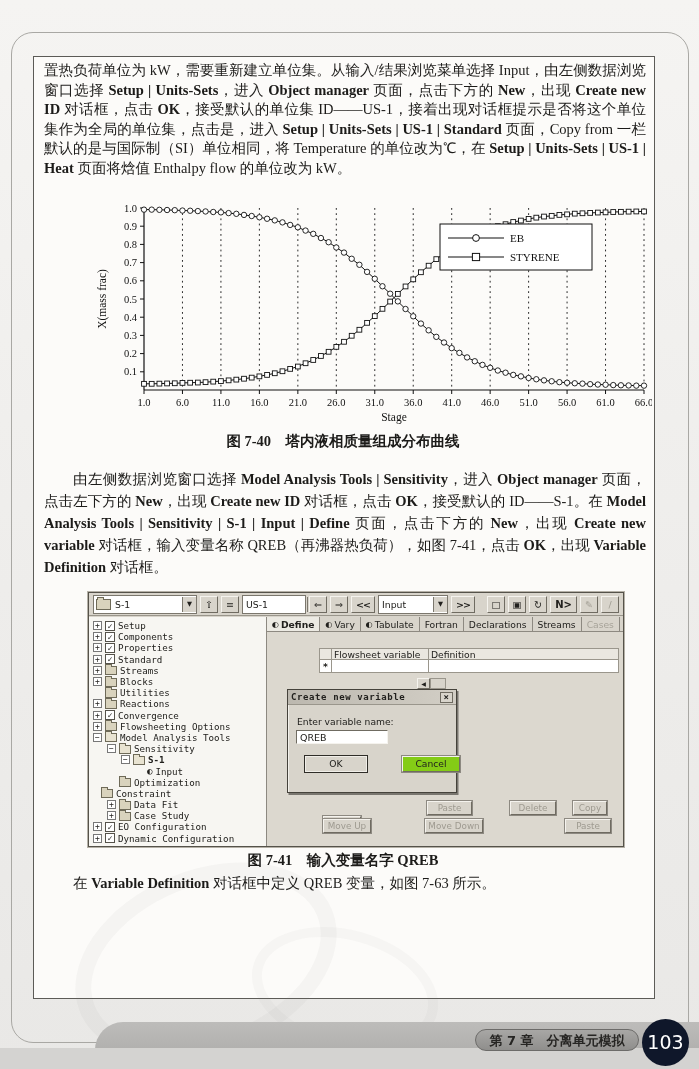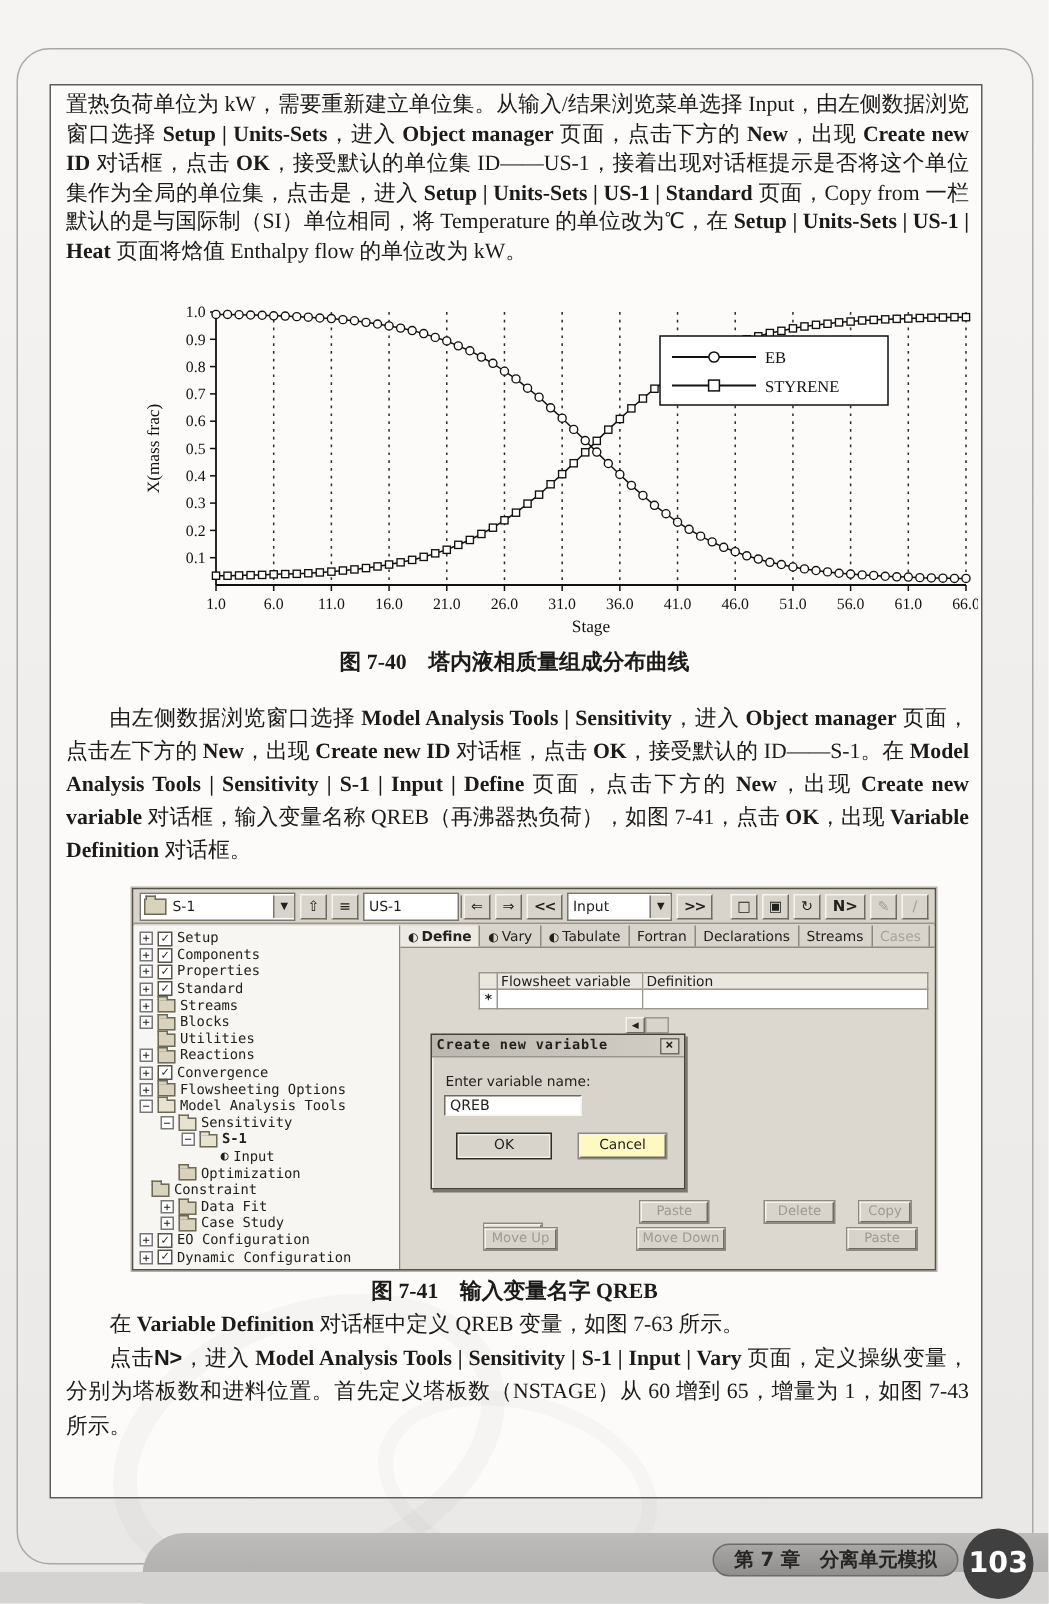"Cancel" .dlg-cancel { background: #fef9c3 -> #84cc16; left: 98px -> 114px }
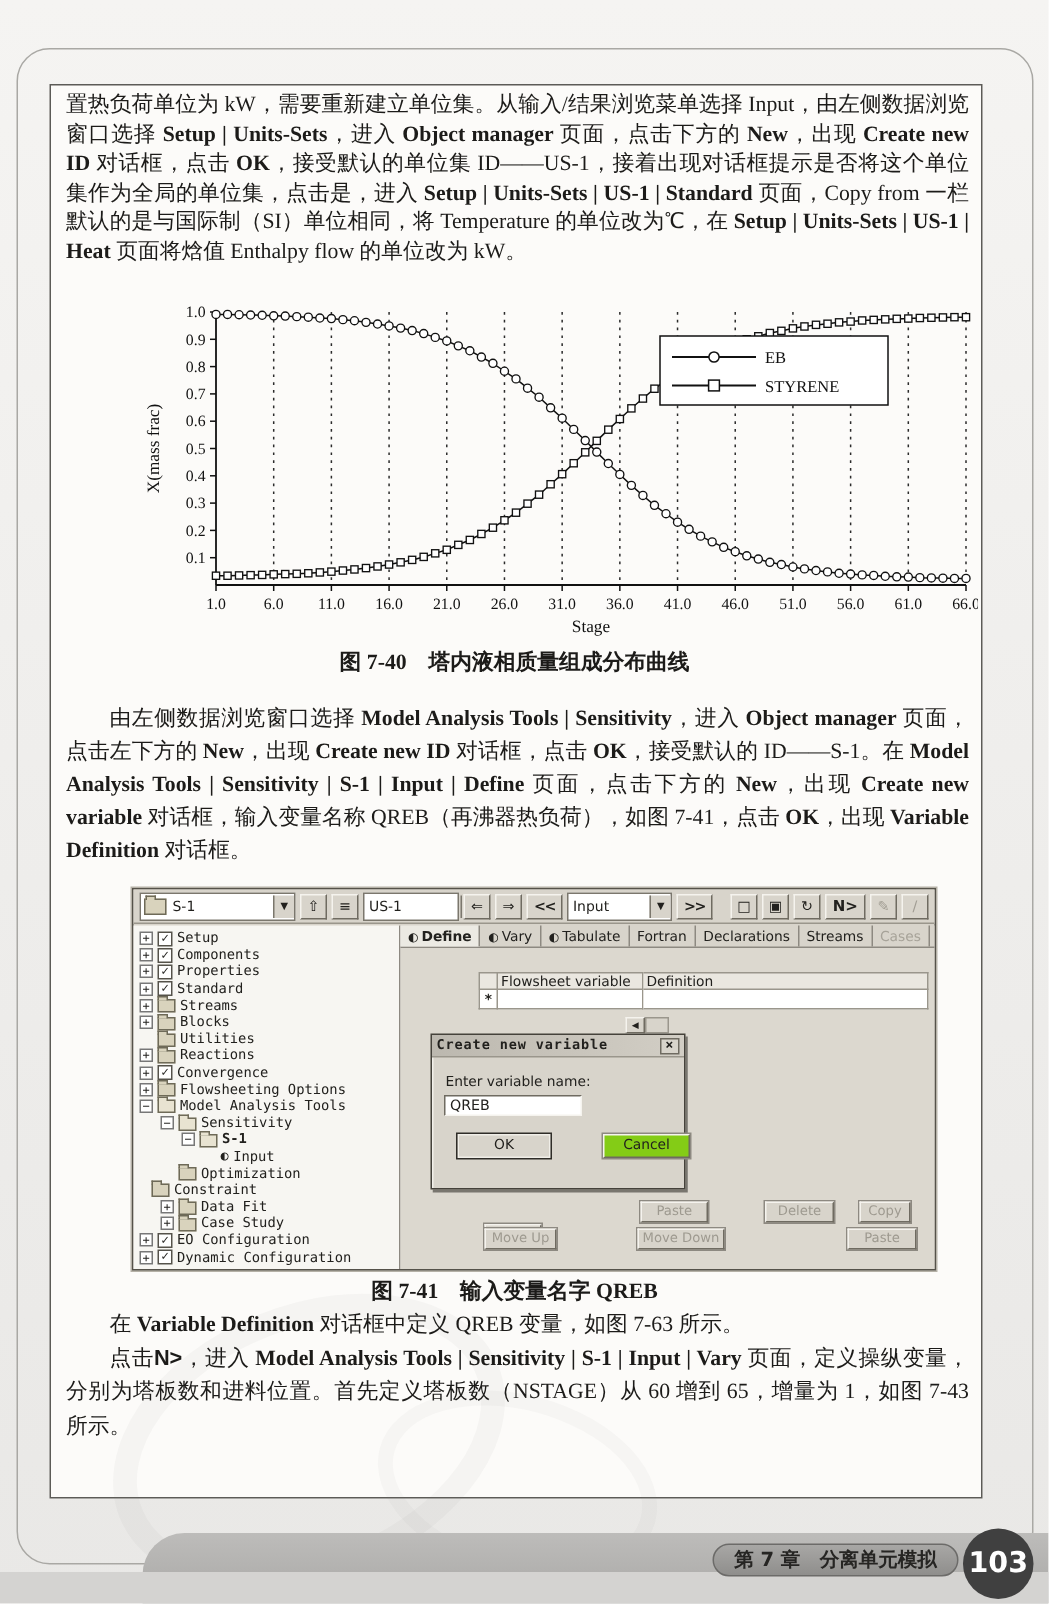"点击N>，进入 Model Analysis Tools |" p { html: <p><span>点击</span><b>N&gt;</b><span>，进入 </span><b>Model Analysis Tools | Sensitivity | S-1 | Input | Vary</b><span> 页面，定义操纵变量，分别为塔板数和进料位置。首先定义塔板数（NSTAGE）从 60 增到 65，增量为 1，如图 7-43 所示。</span></p> -> none }
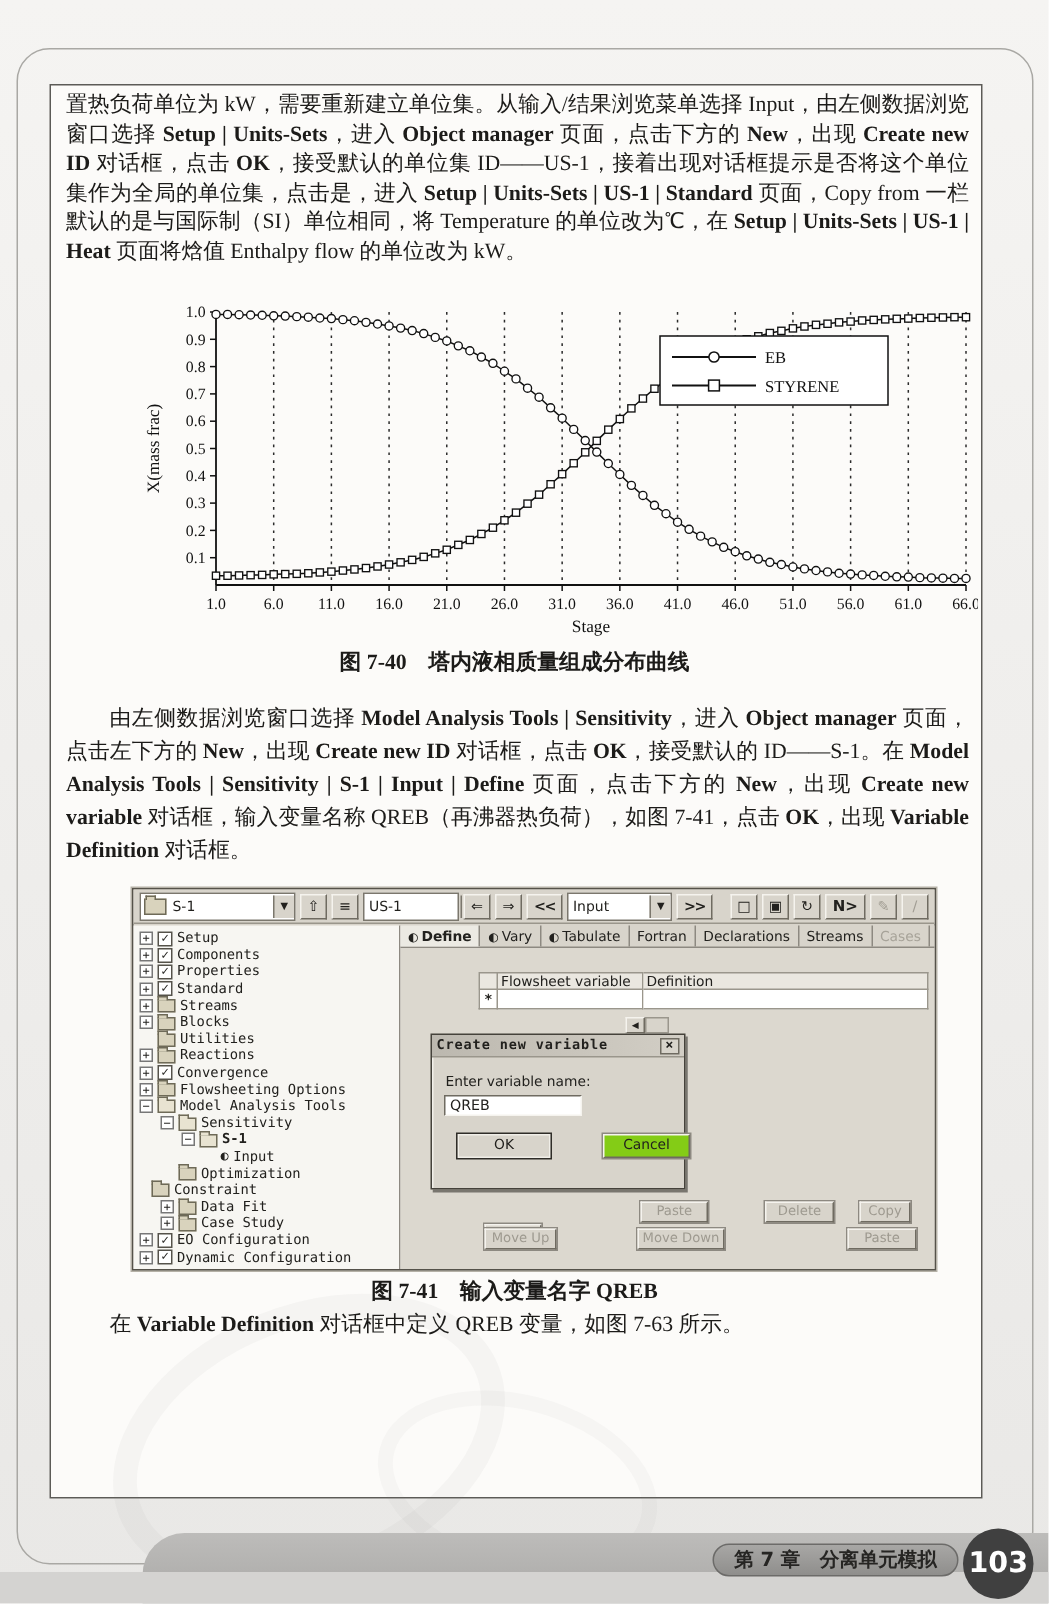"103" .footer-page { background: #404040 -> #0f172a; font-weight: bold -> normal }
